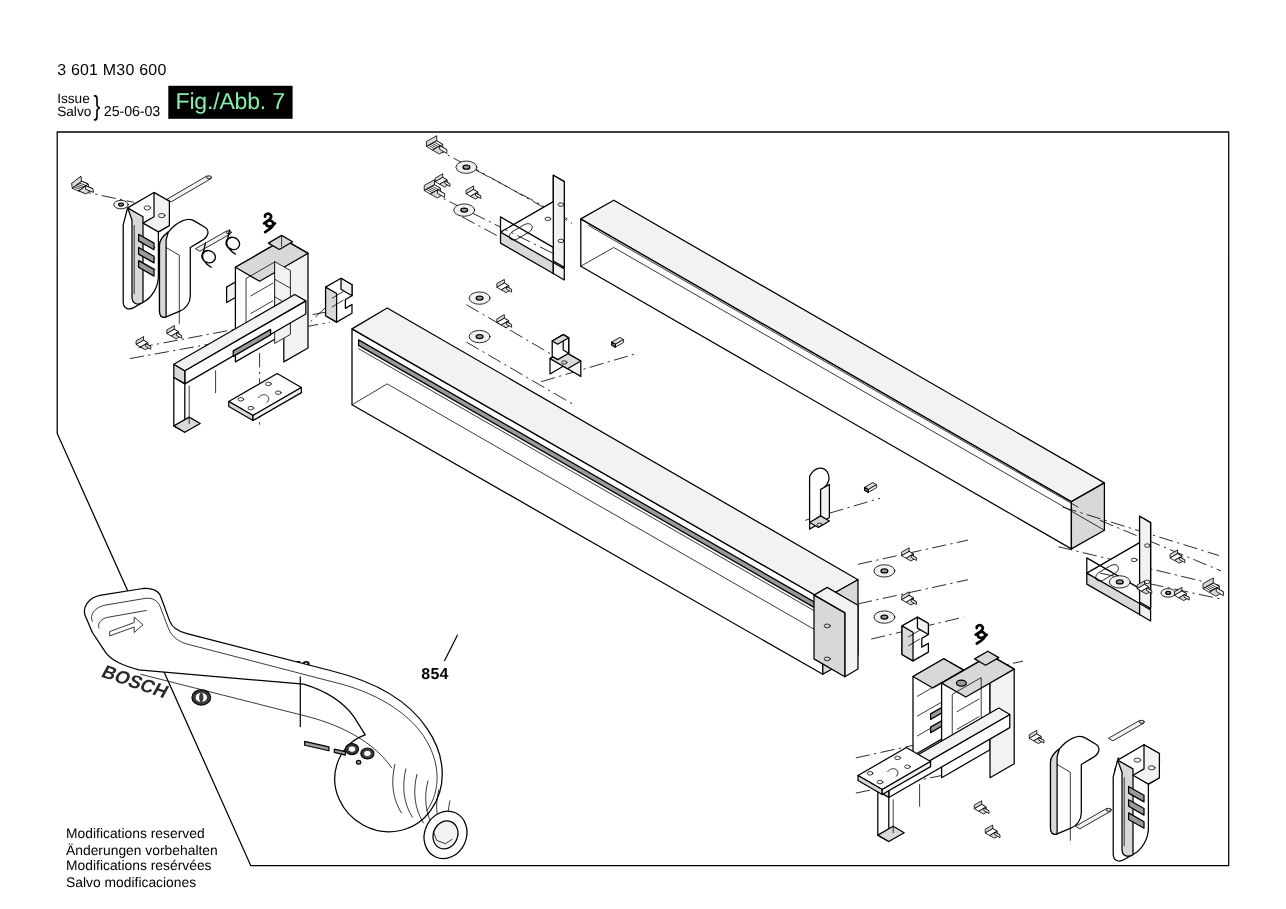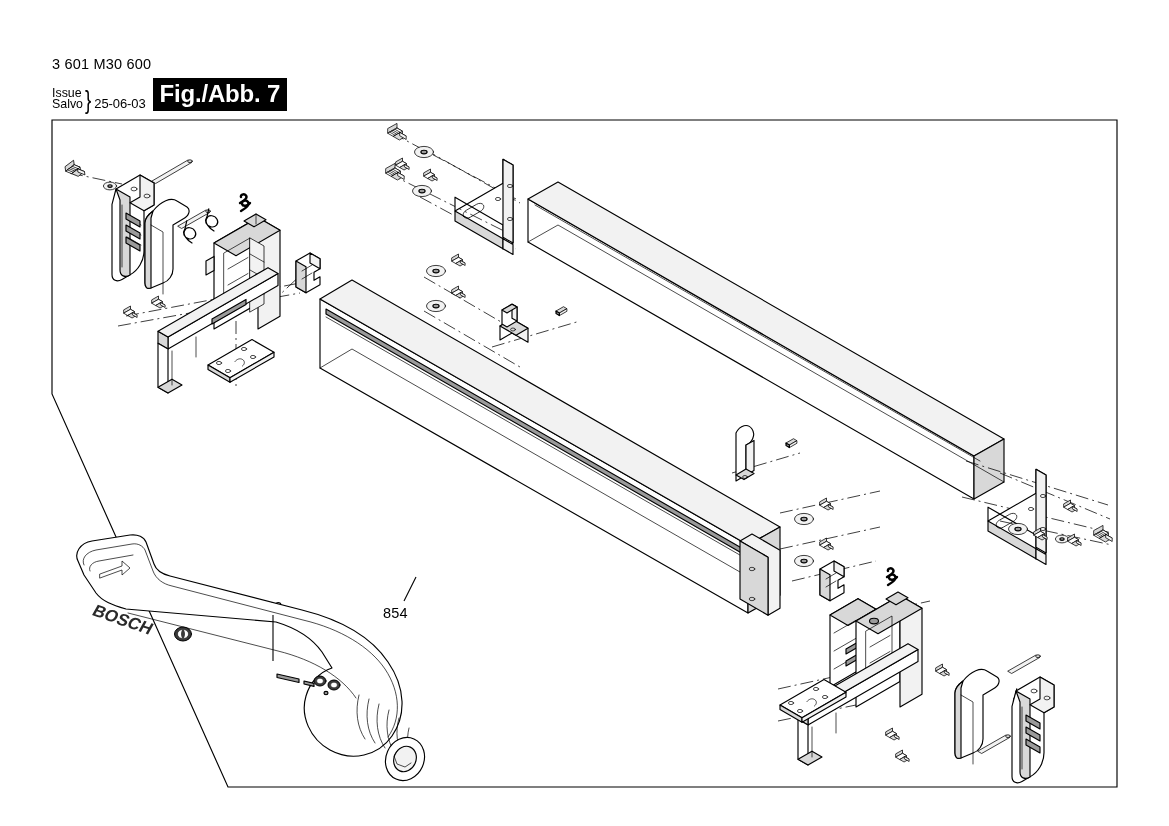"Fig./Abb. 7" .fig-badge { color: #ffffff -> #86efac; font-size: 24px -> 21px; font-weight: bold -> normal }
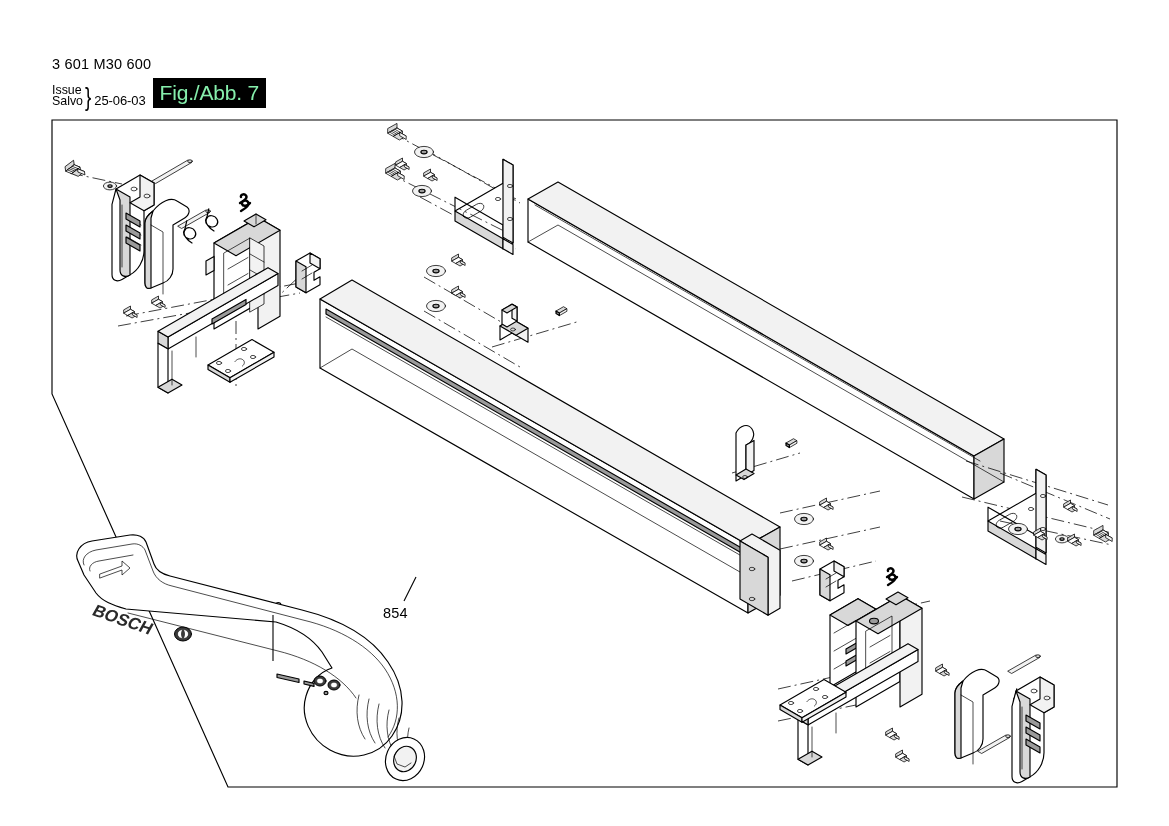"854" .lbl { font-weight: normal -> bold }
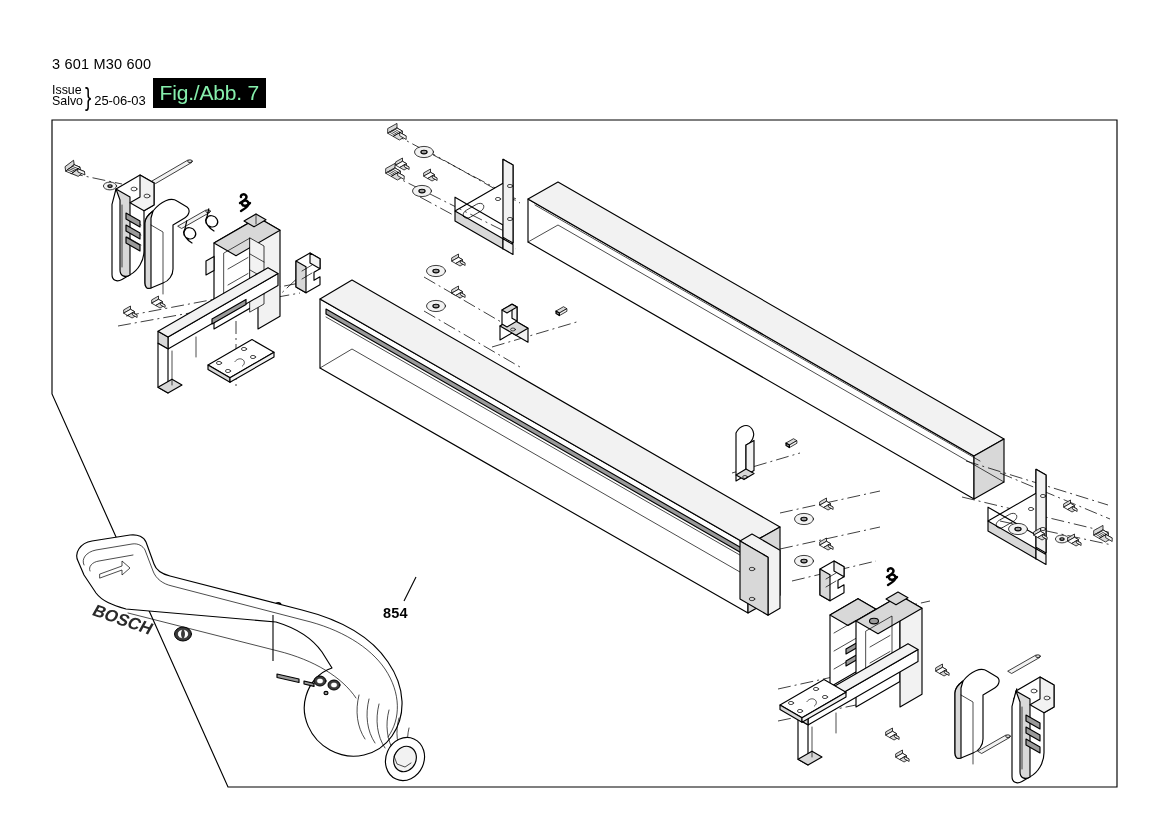"Modifications reserved" div.footer { html: none -> <div> <span>Modifications reserved</span> <span>Änderungen vorbehalten</span> <span>Modifications resérvées</span> <span>Salvo modificaciones</span> </div> }
